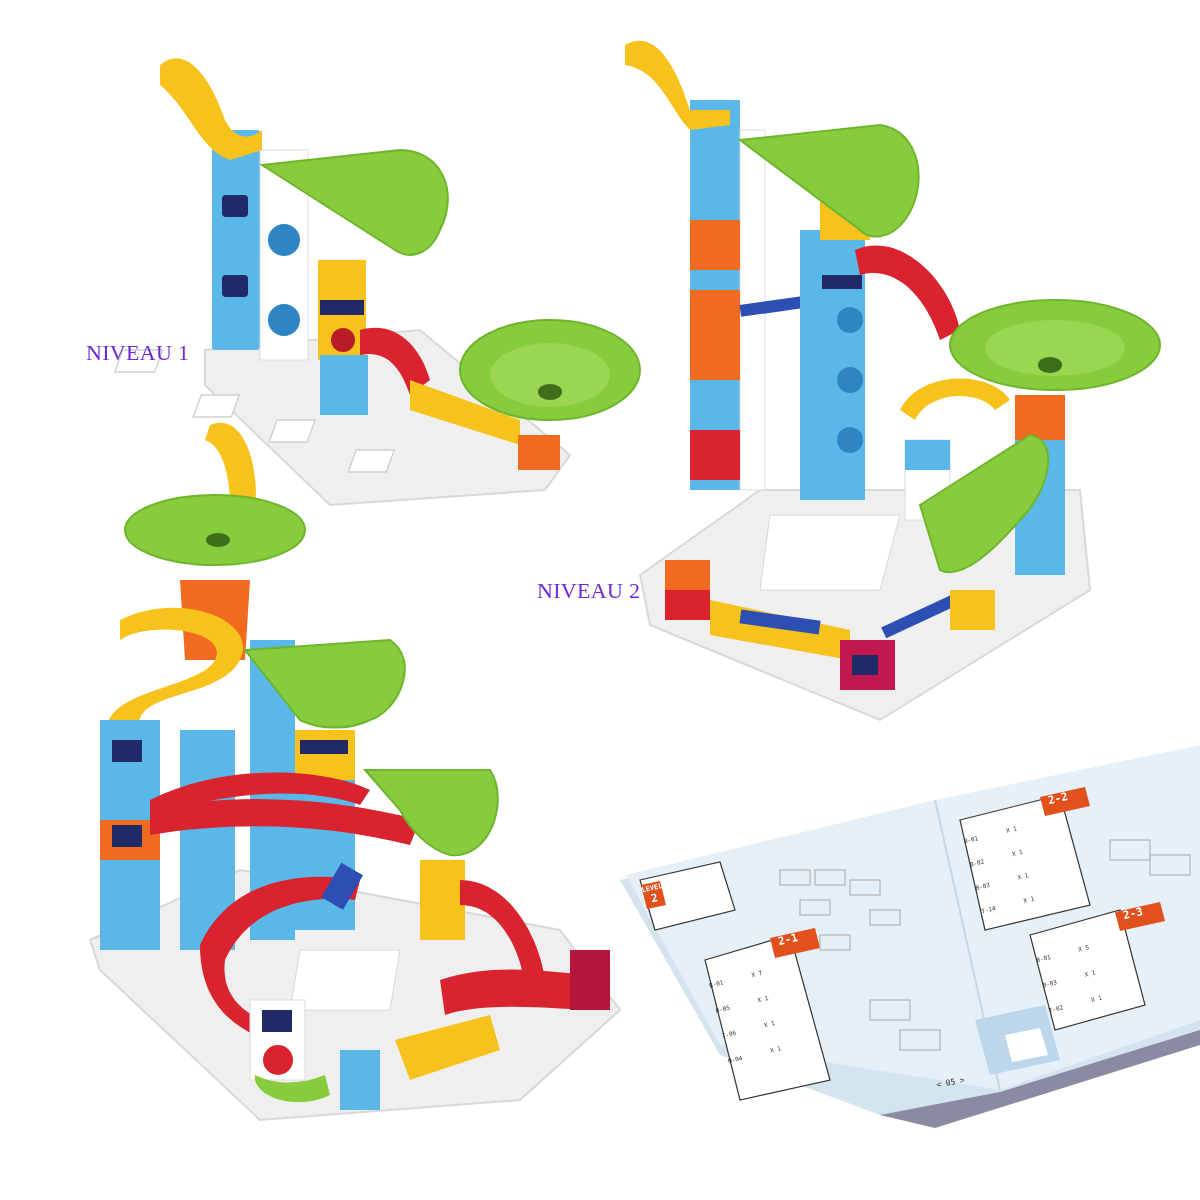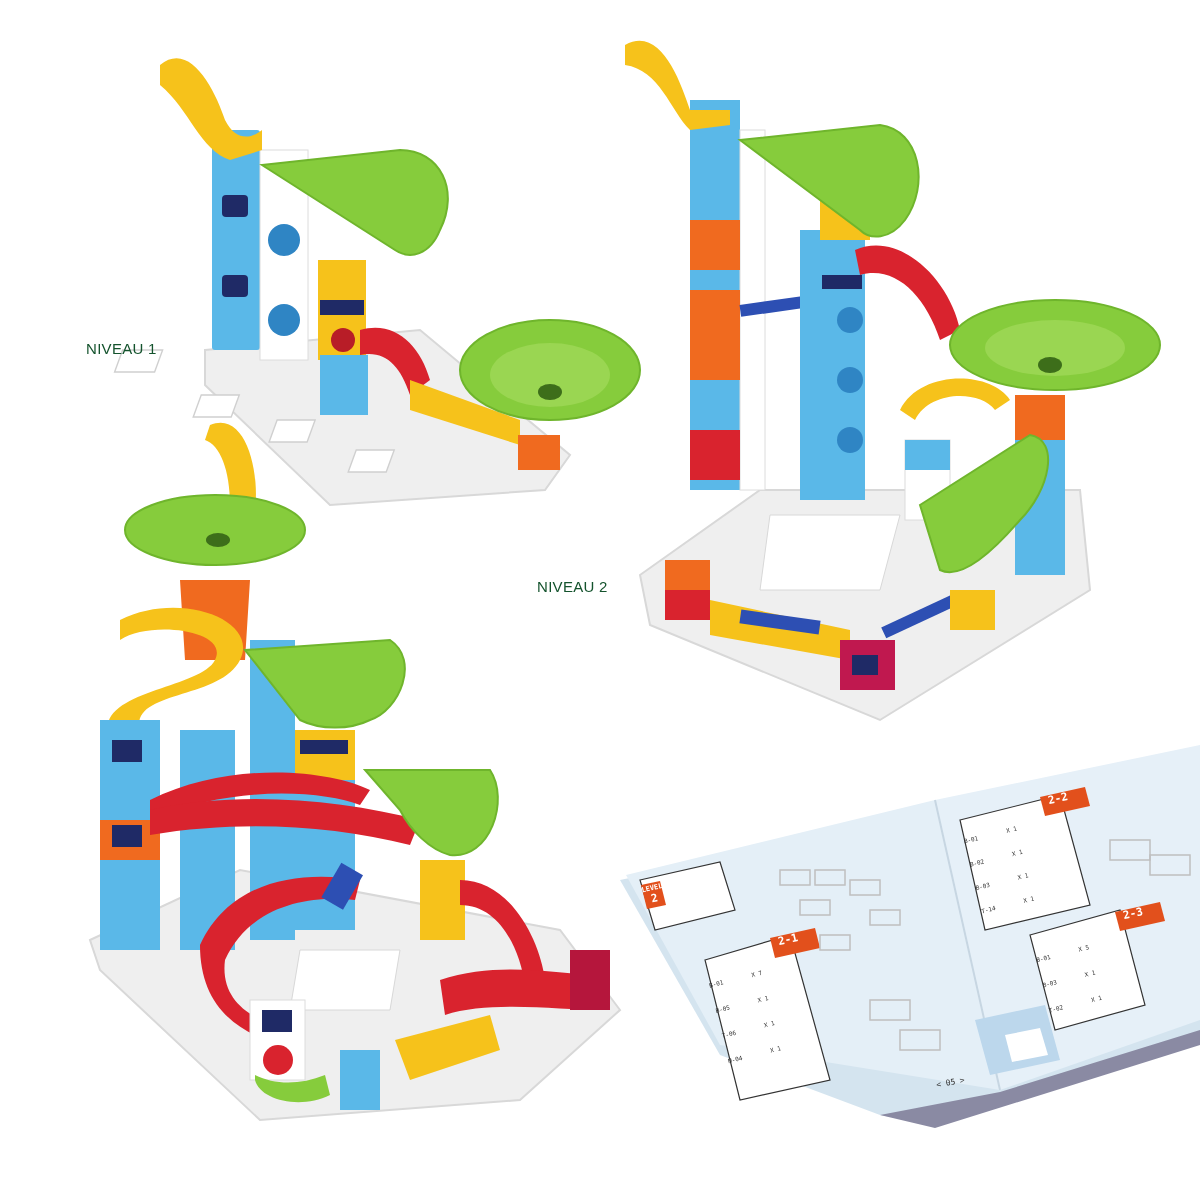"NIVEAU 1" .label { color: #14532d -> #6d28d9; font-family: Liberation Sans, sans-serif -> Liberation Serif, serif; font-size: 15px -> 22px }
